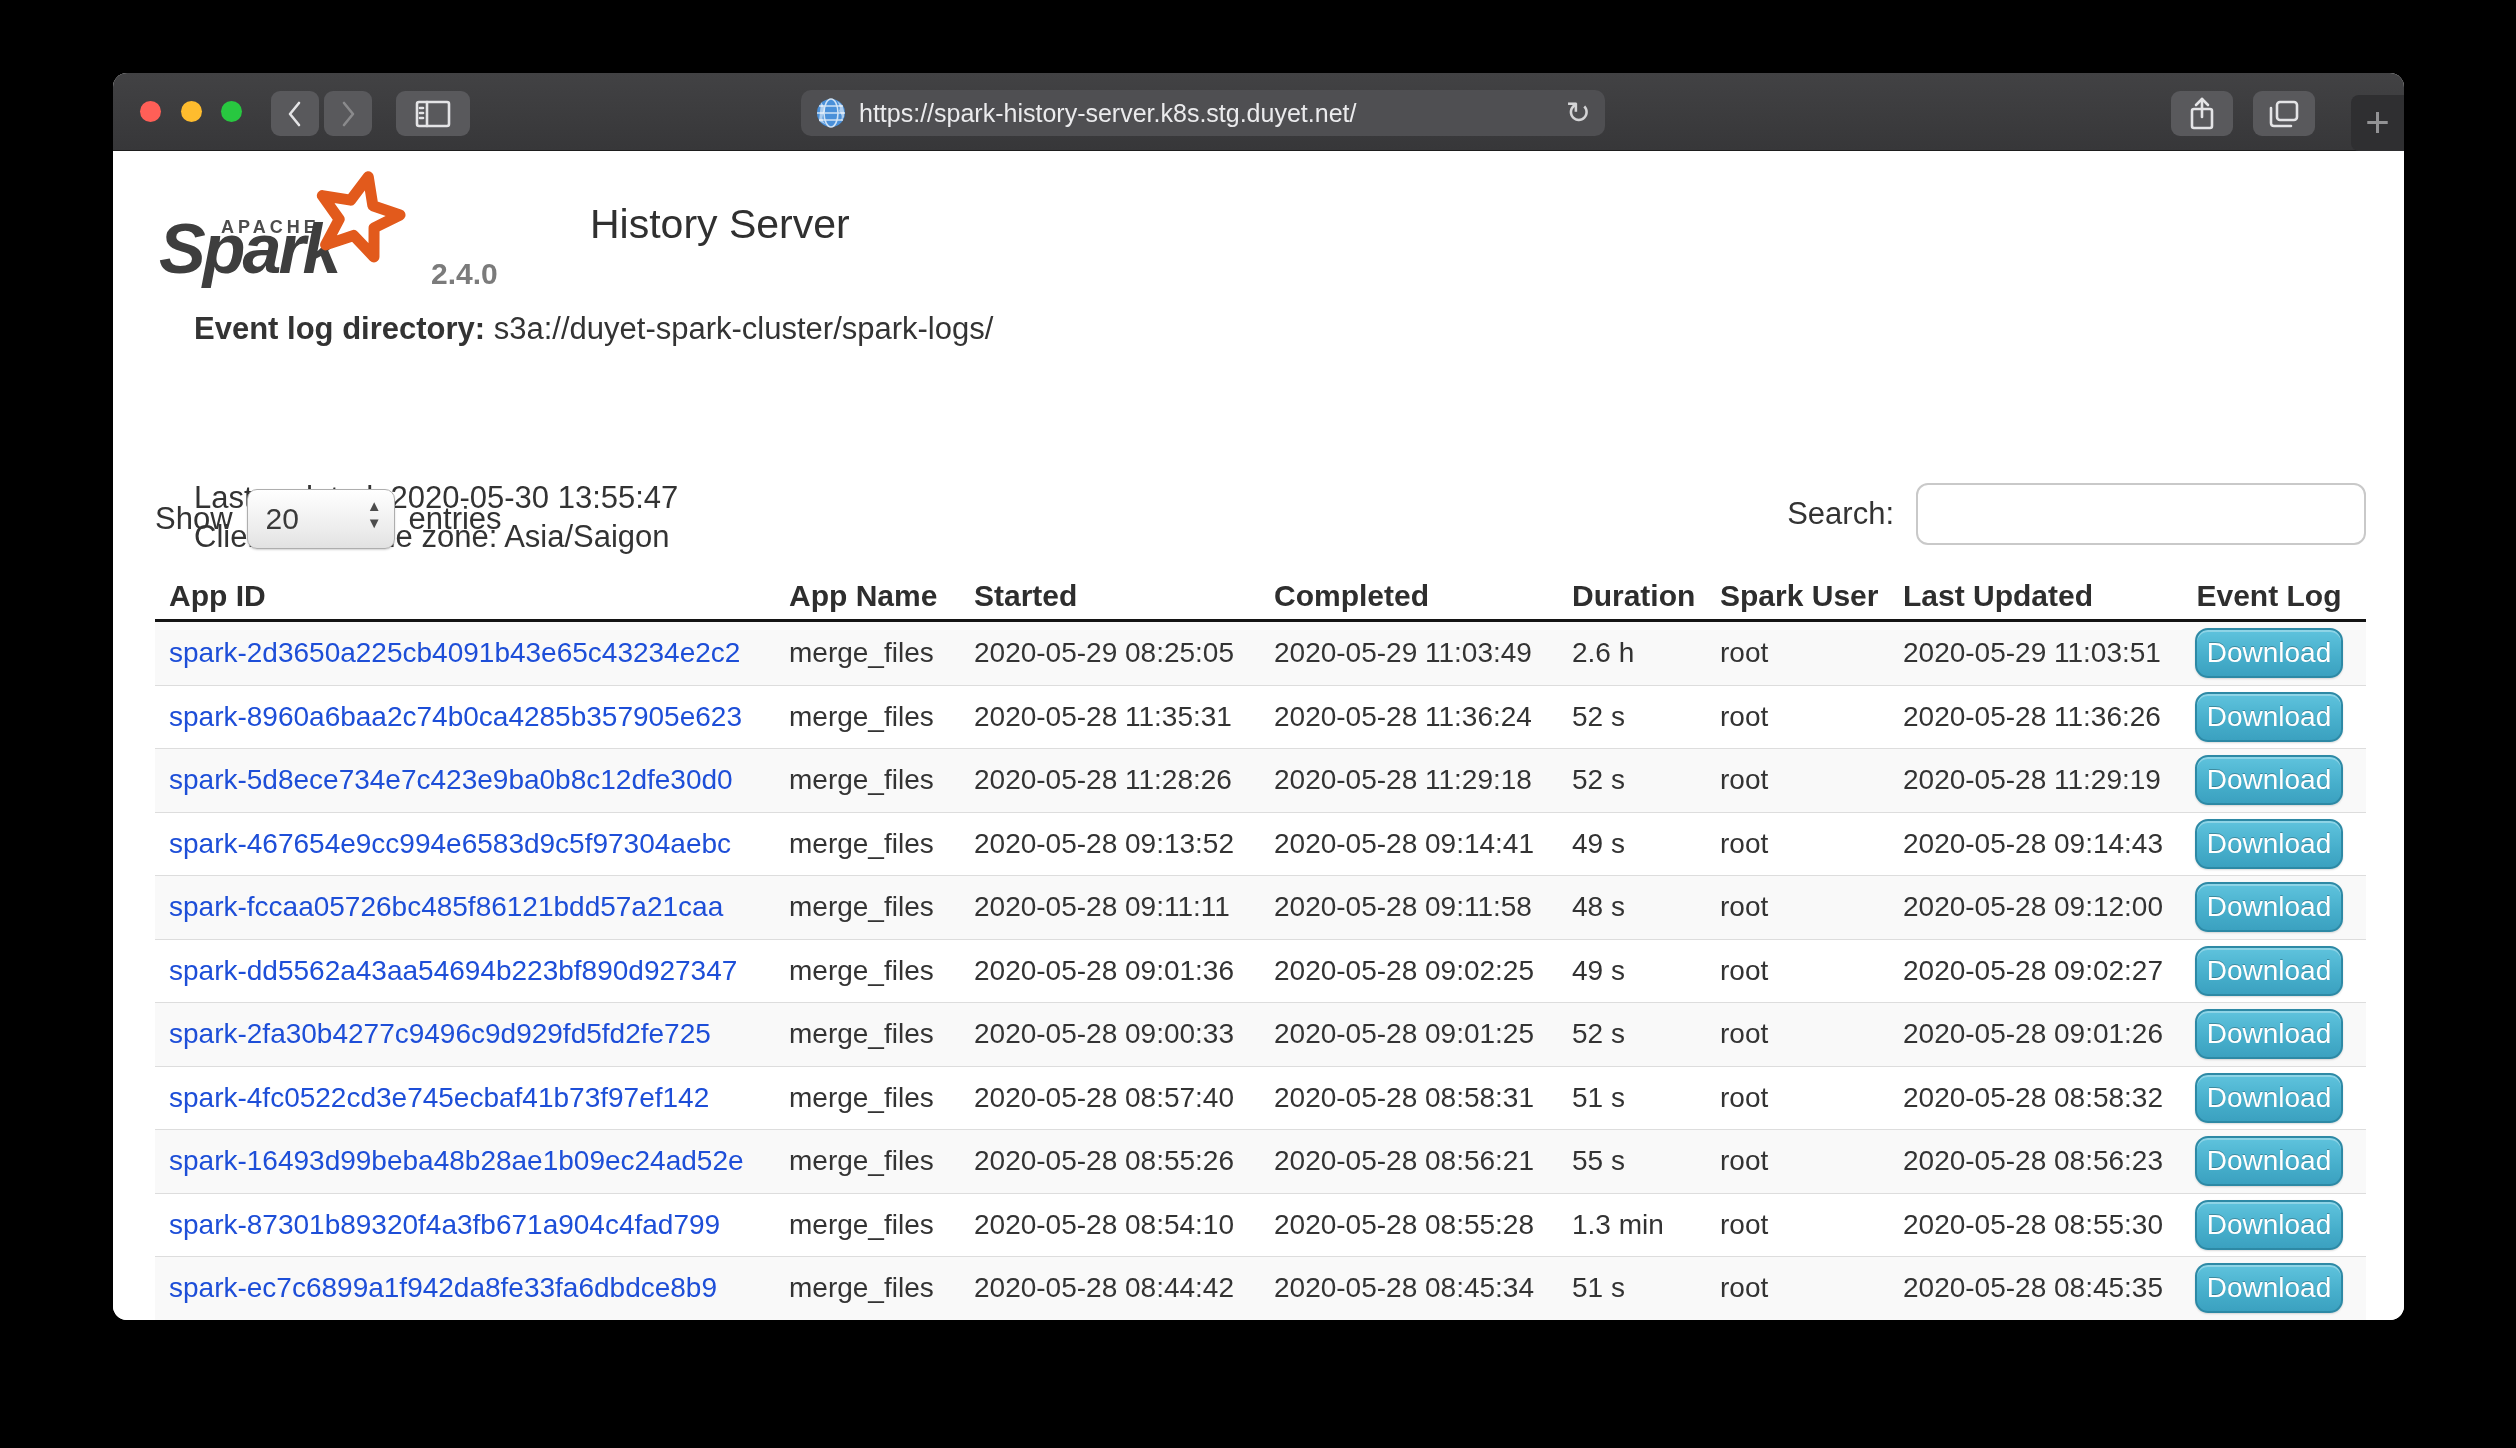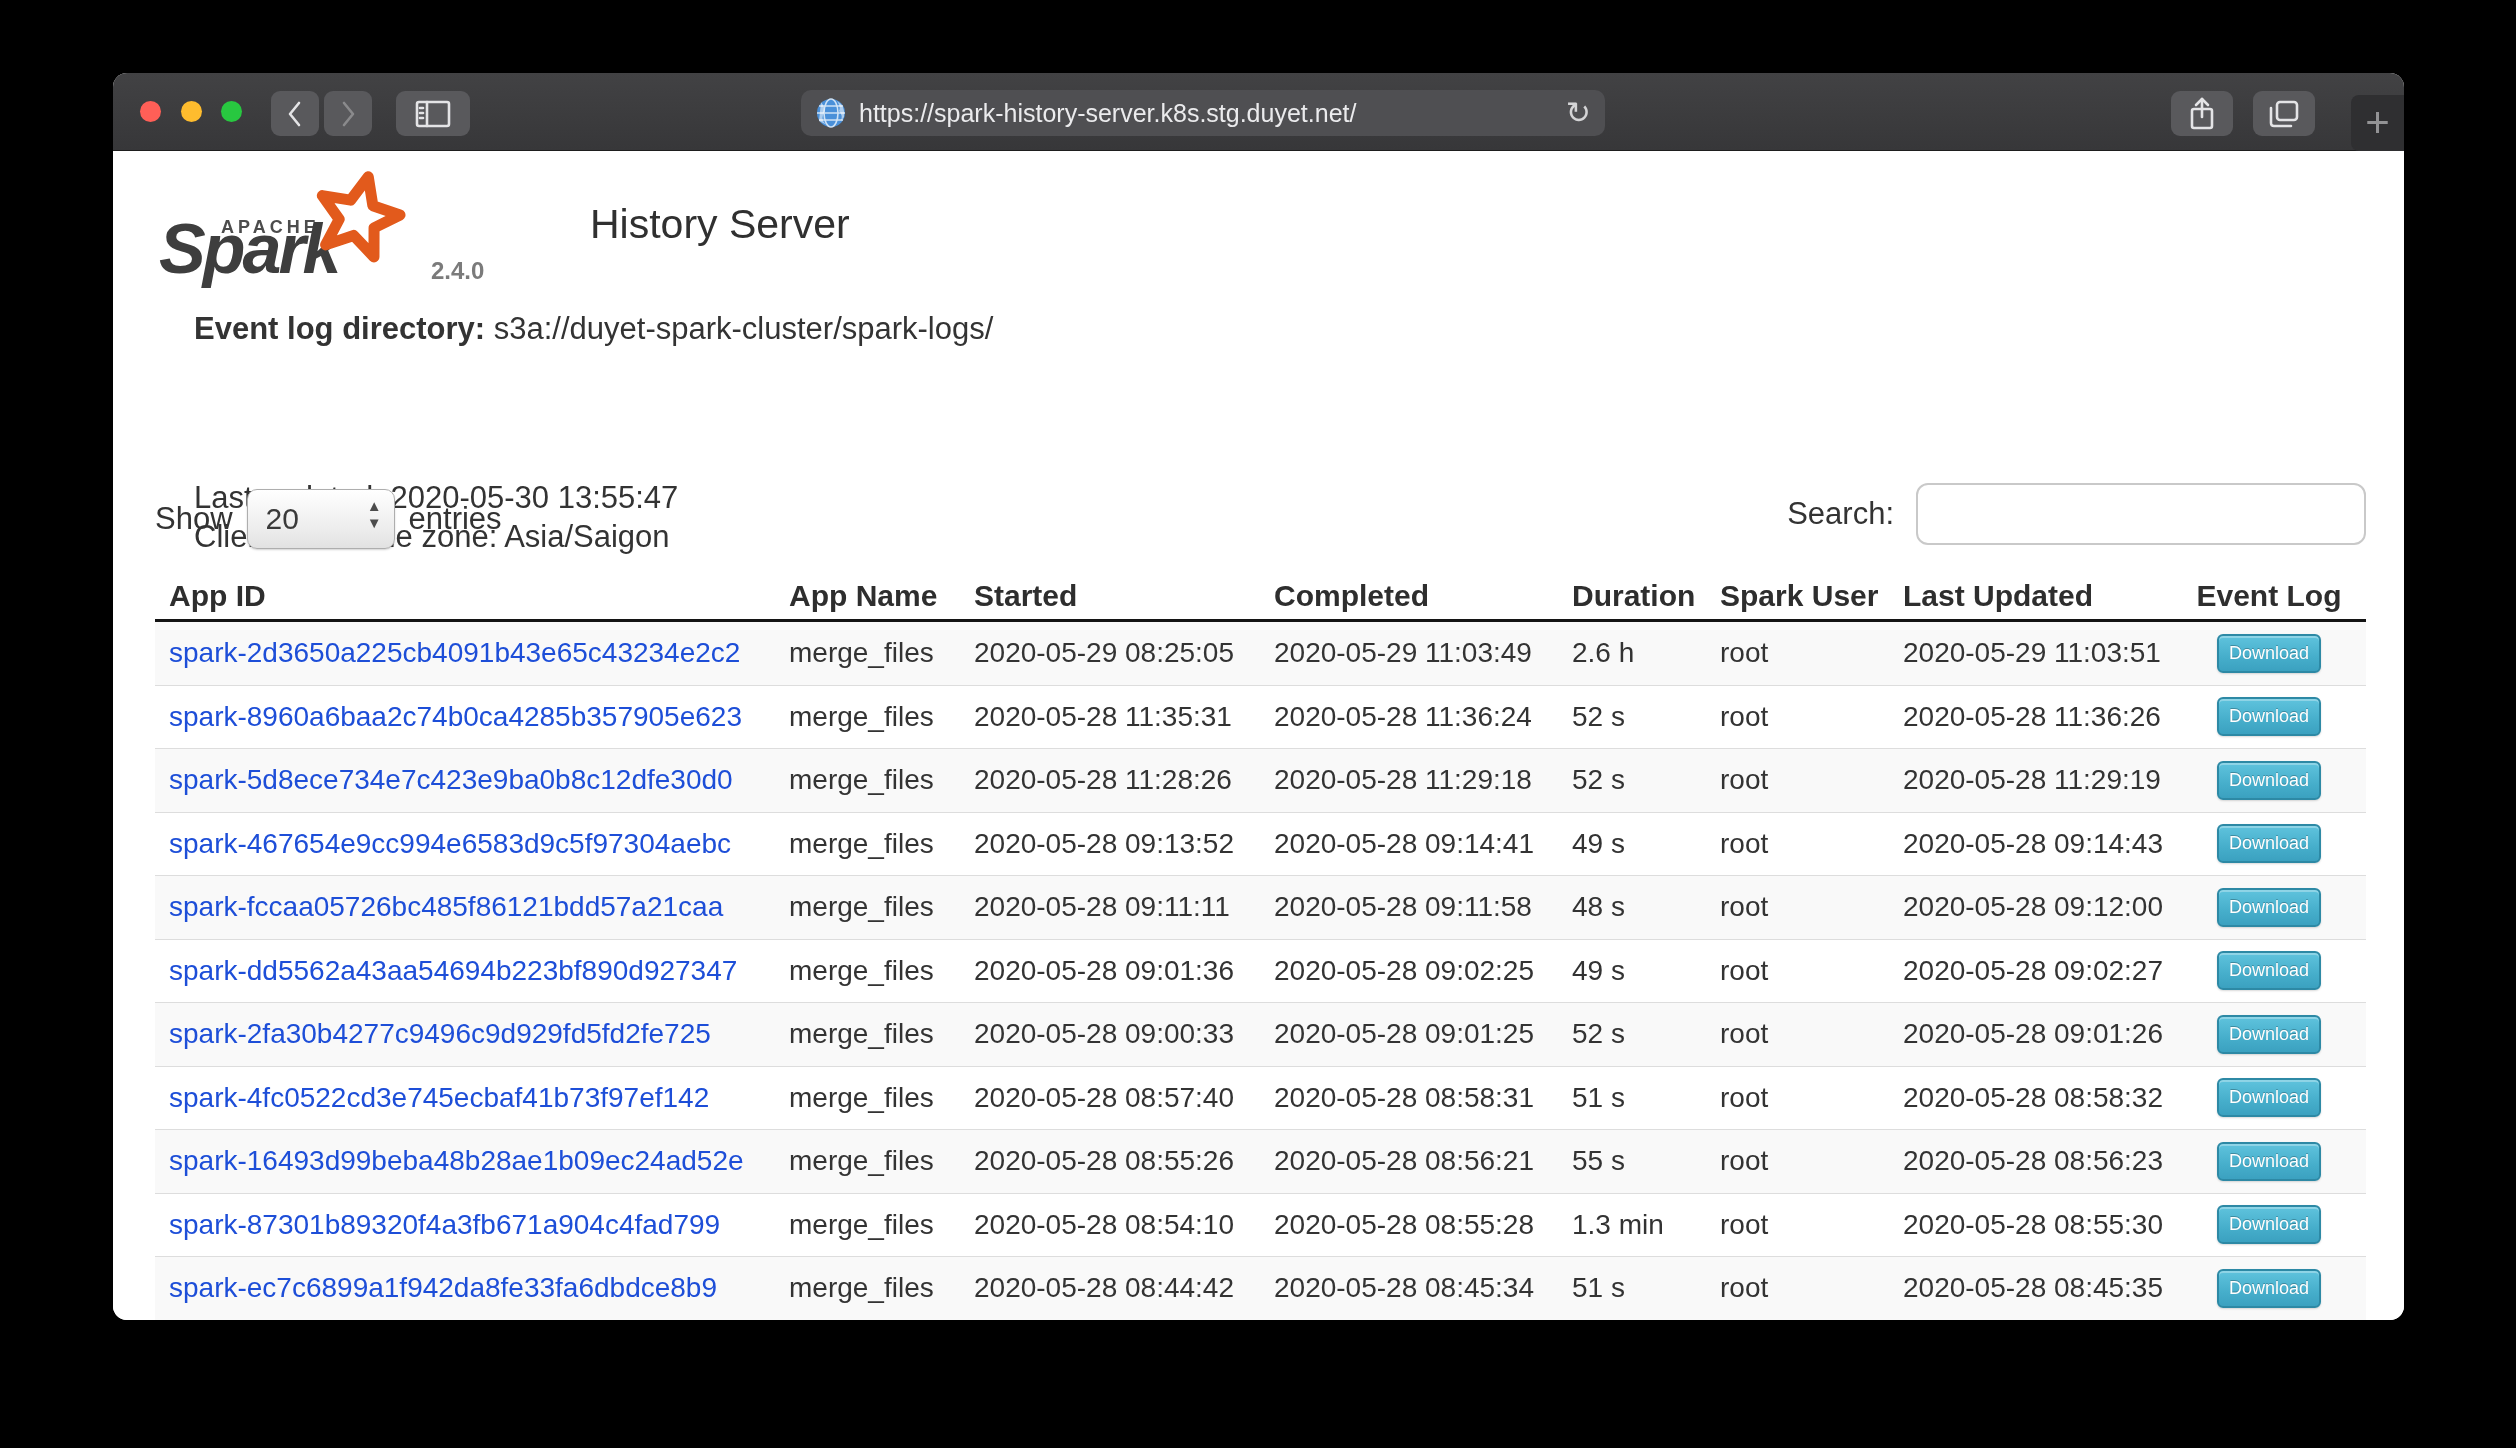"2.4.0" .spark-version { font-size: 24px -> 30px }
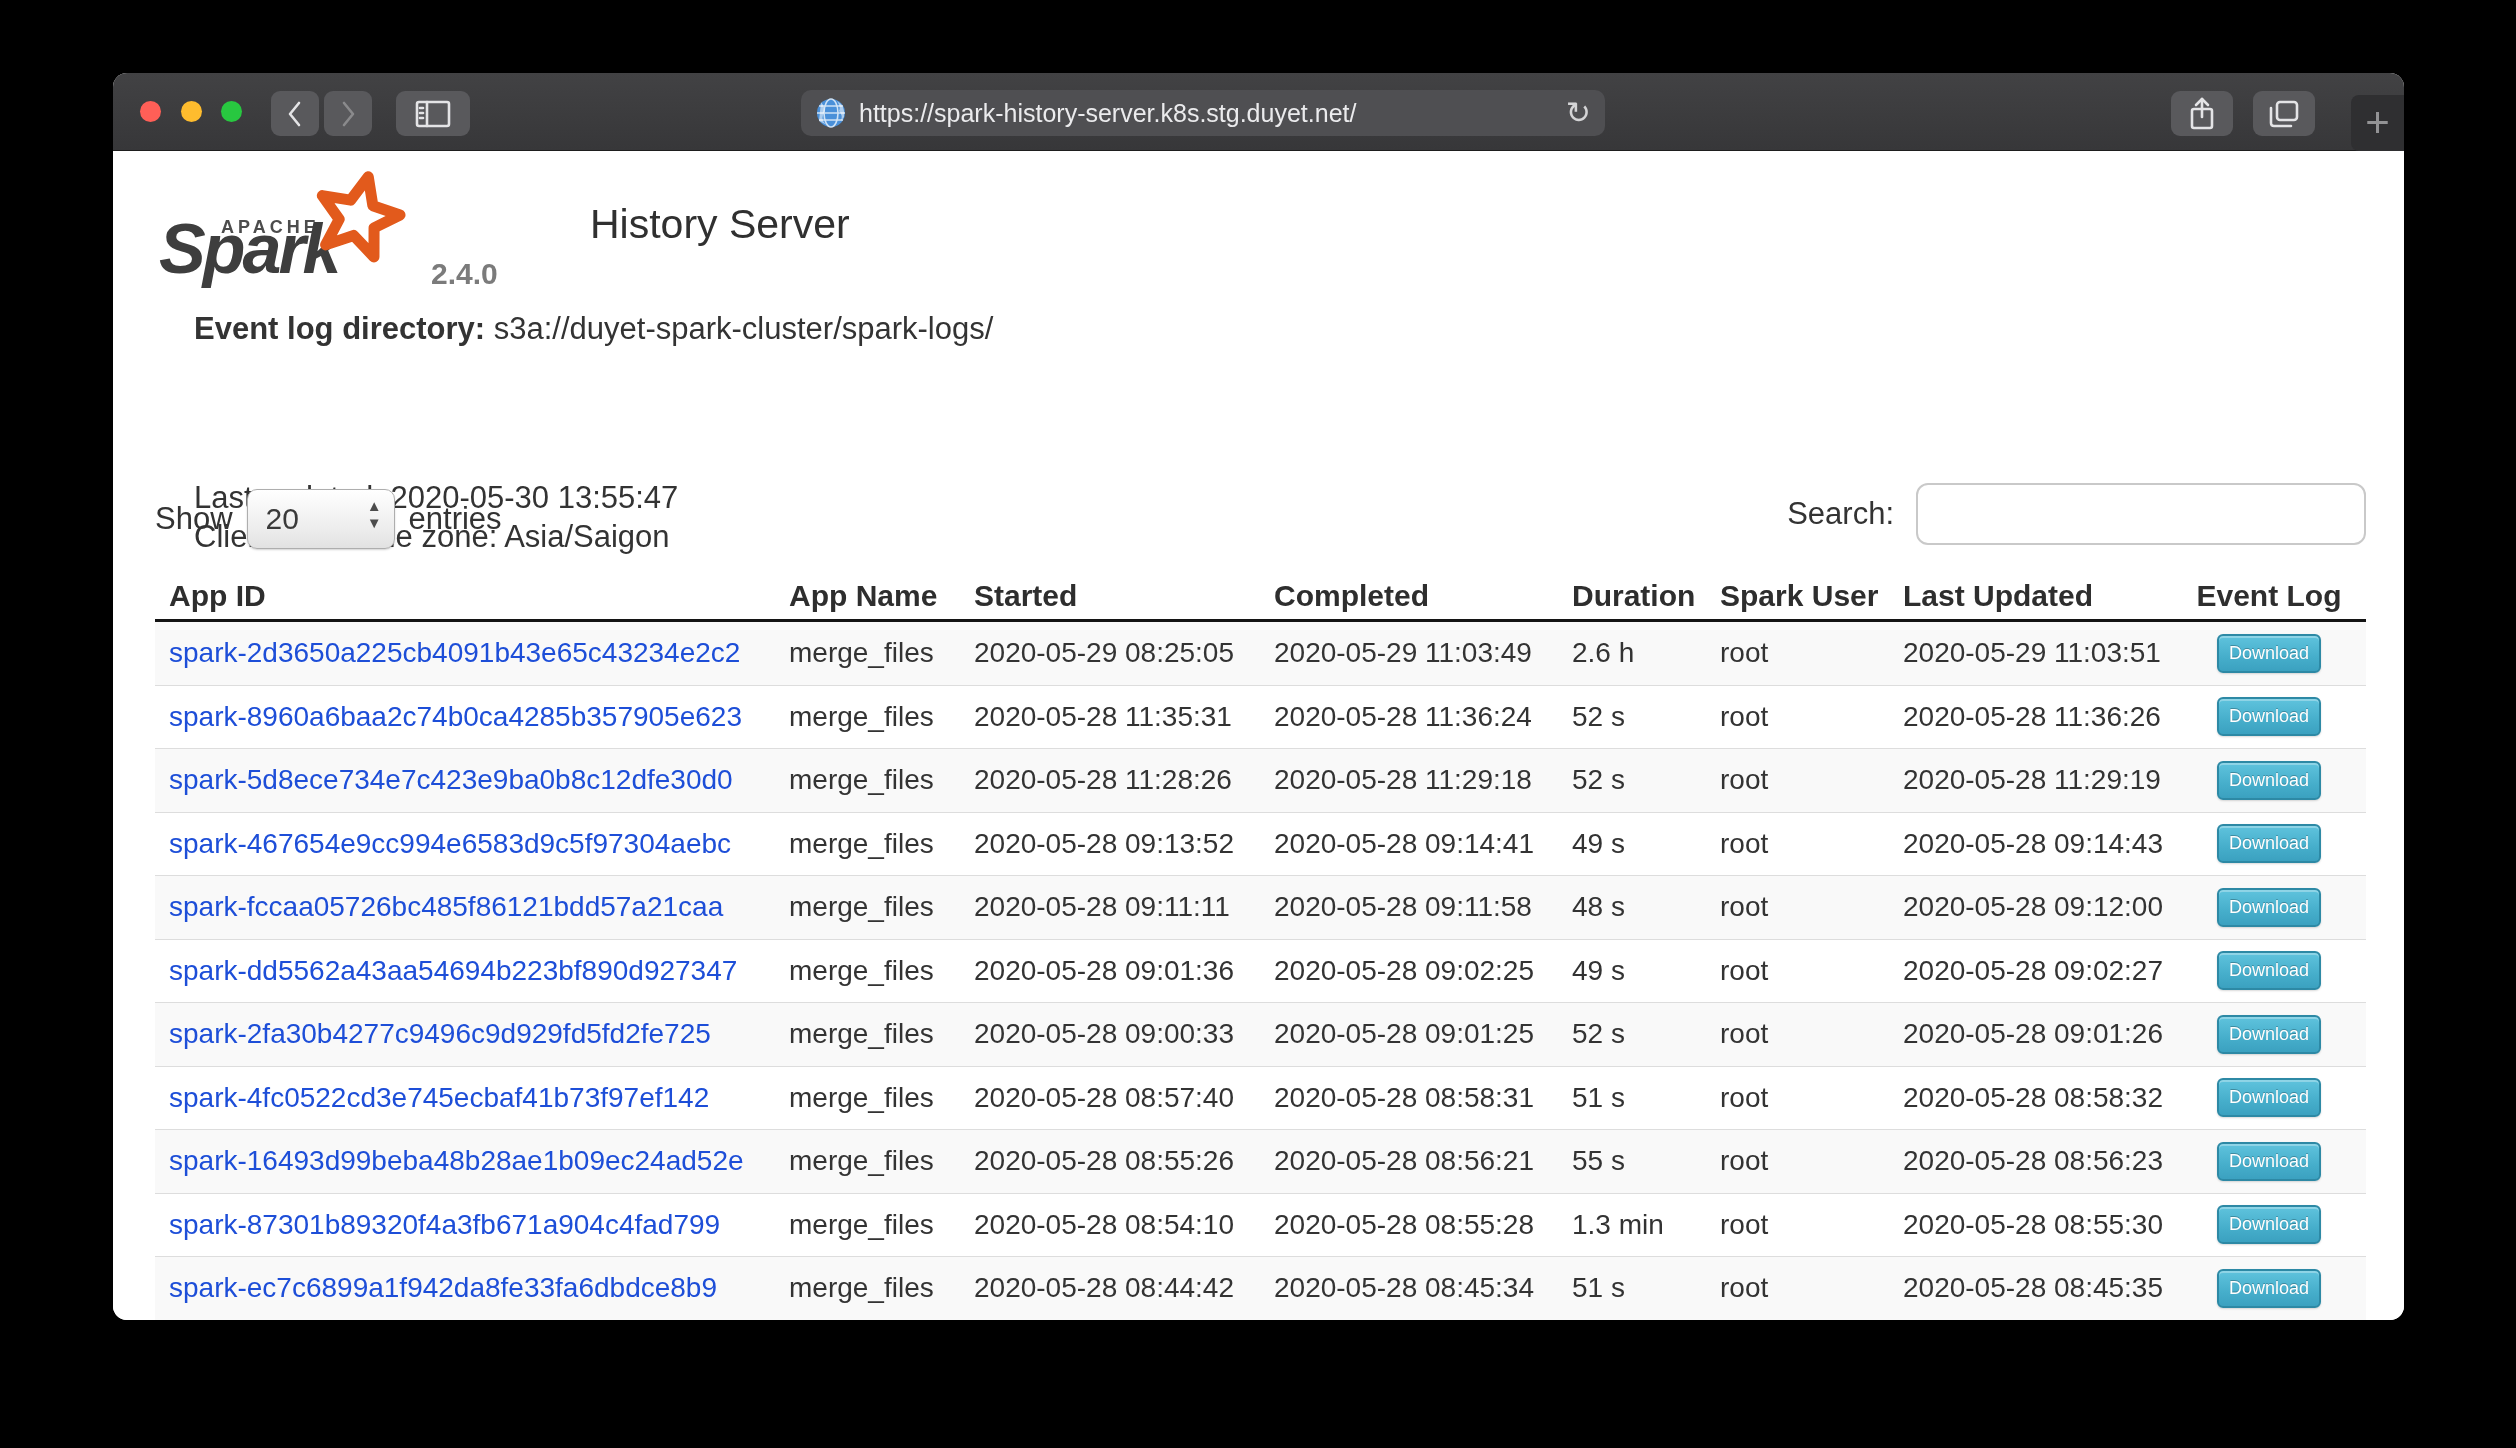"Download" .btn-download { border-radius: 6px -> 13px; font-size: 18px -> 28px }
